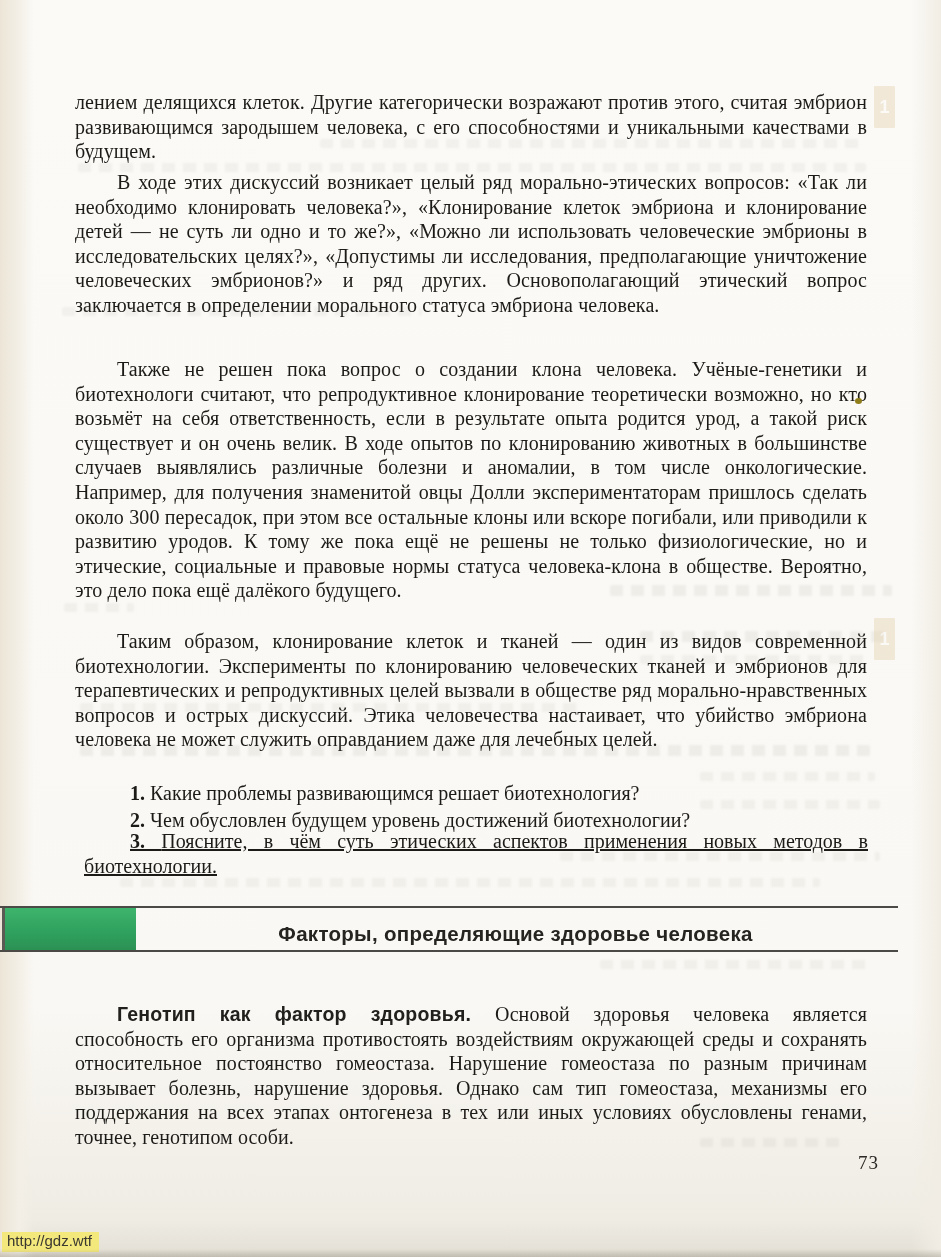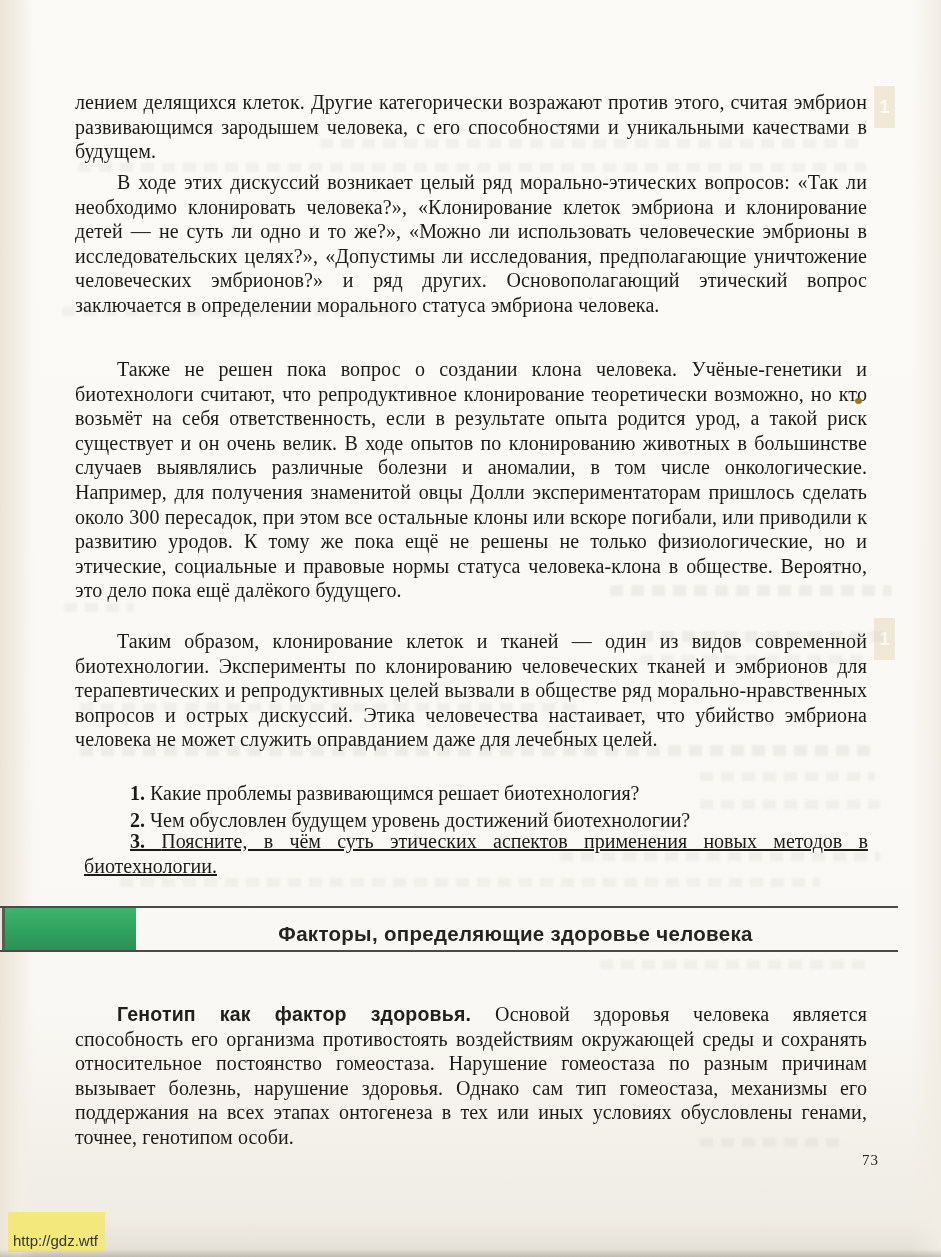"73" .page-number { font-size: 15px -> 19px }
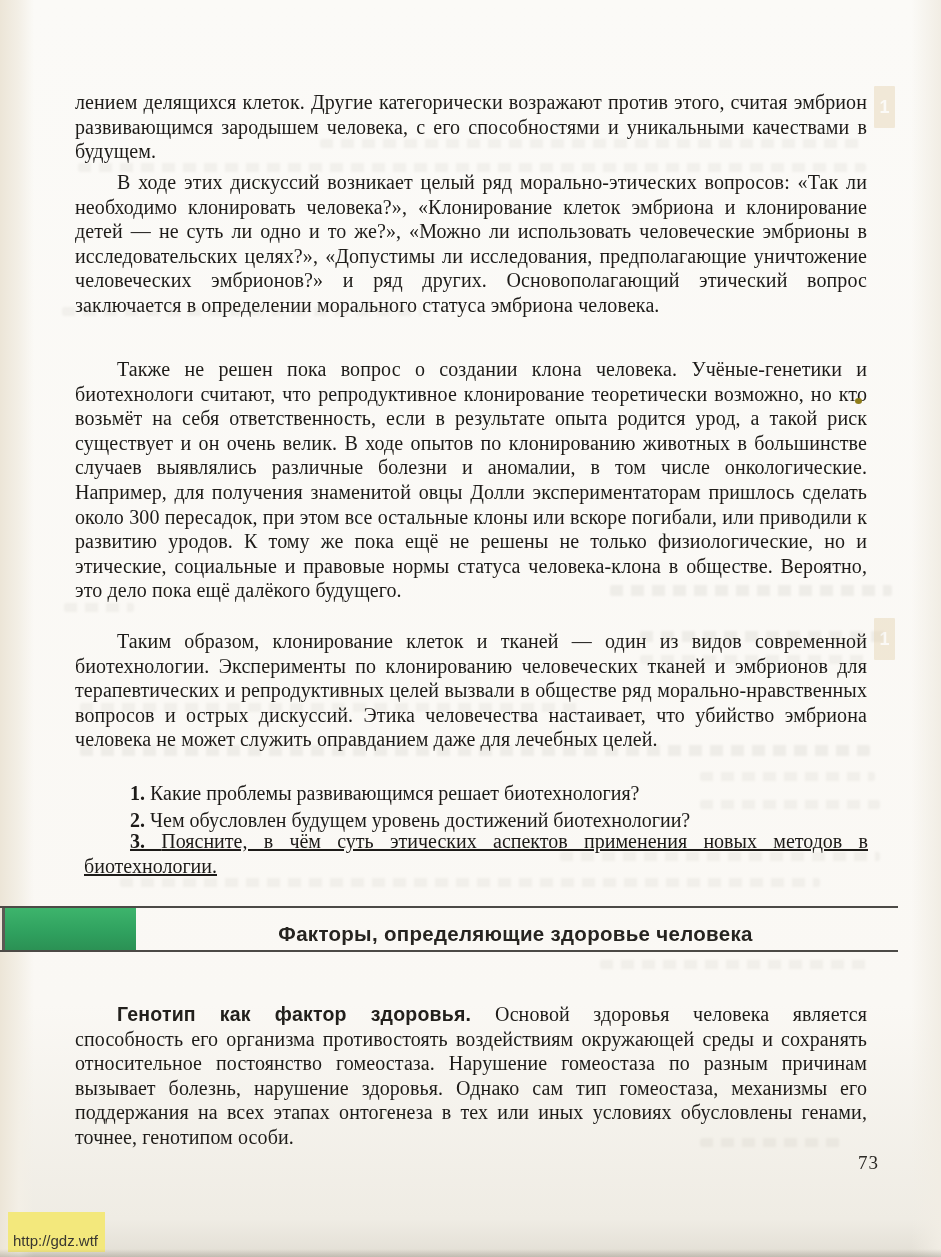"http://gdz.wtf" .watermark { left: 8px -> 2px; padding: 20px 7px 3px 5px -> 0 7px 3px 5px }
